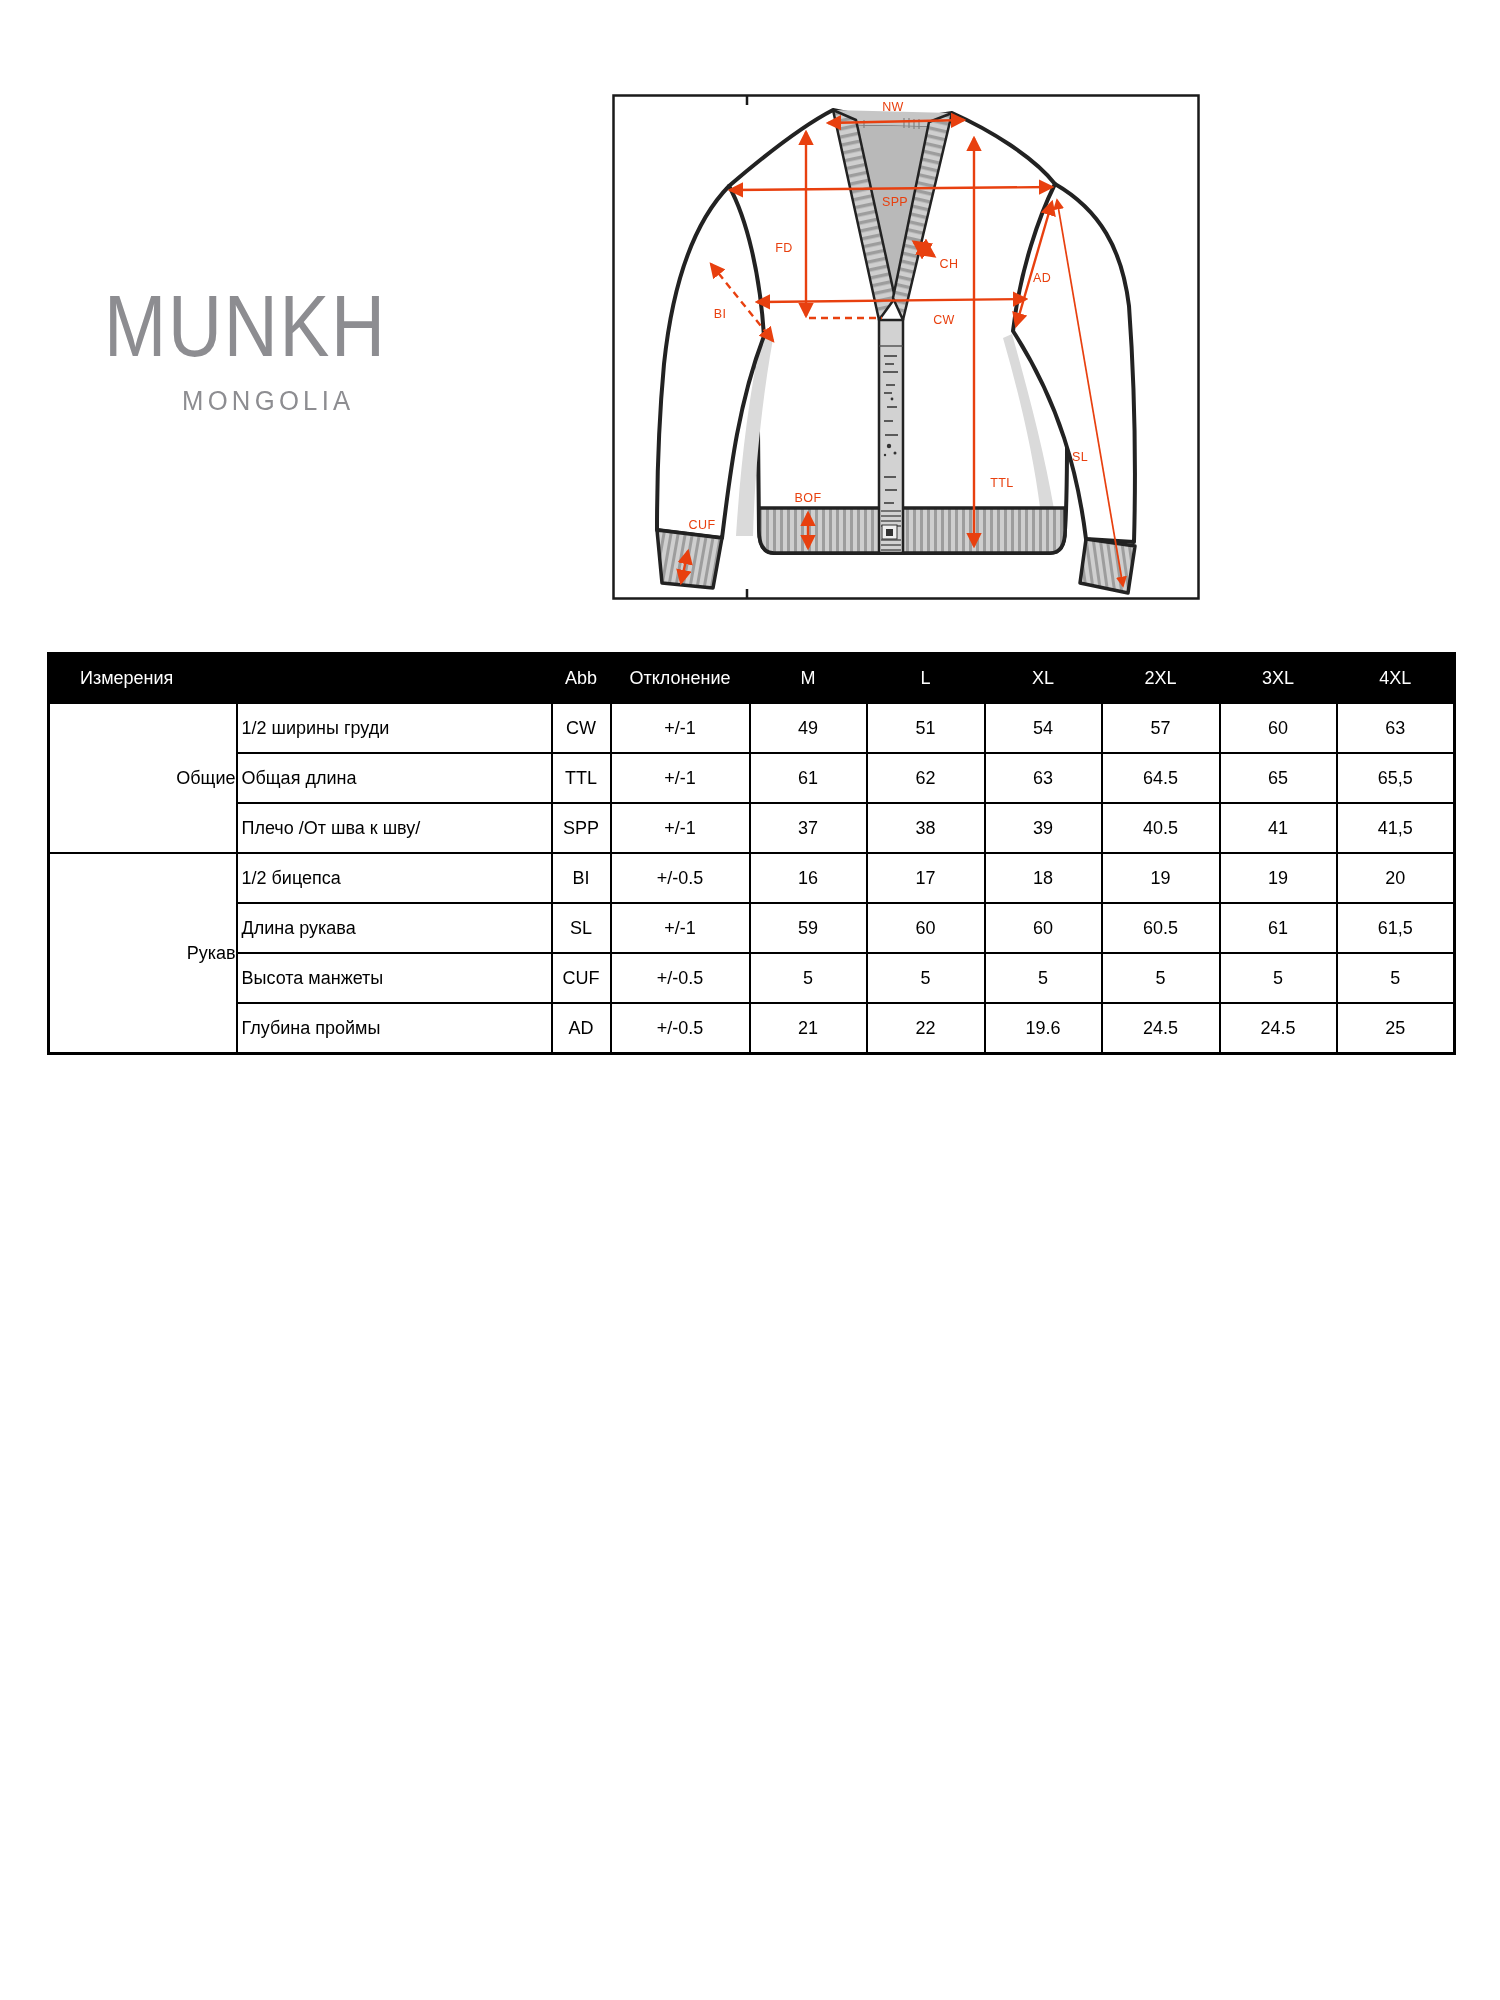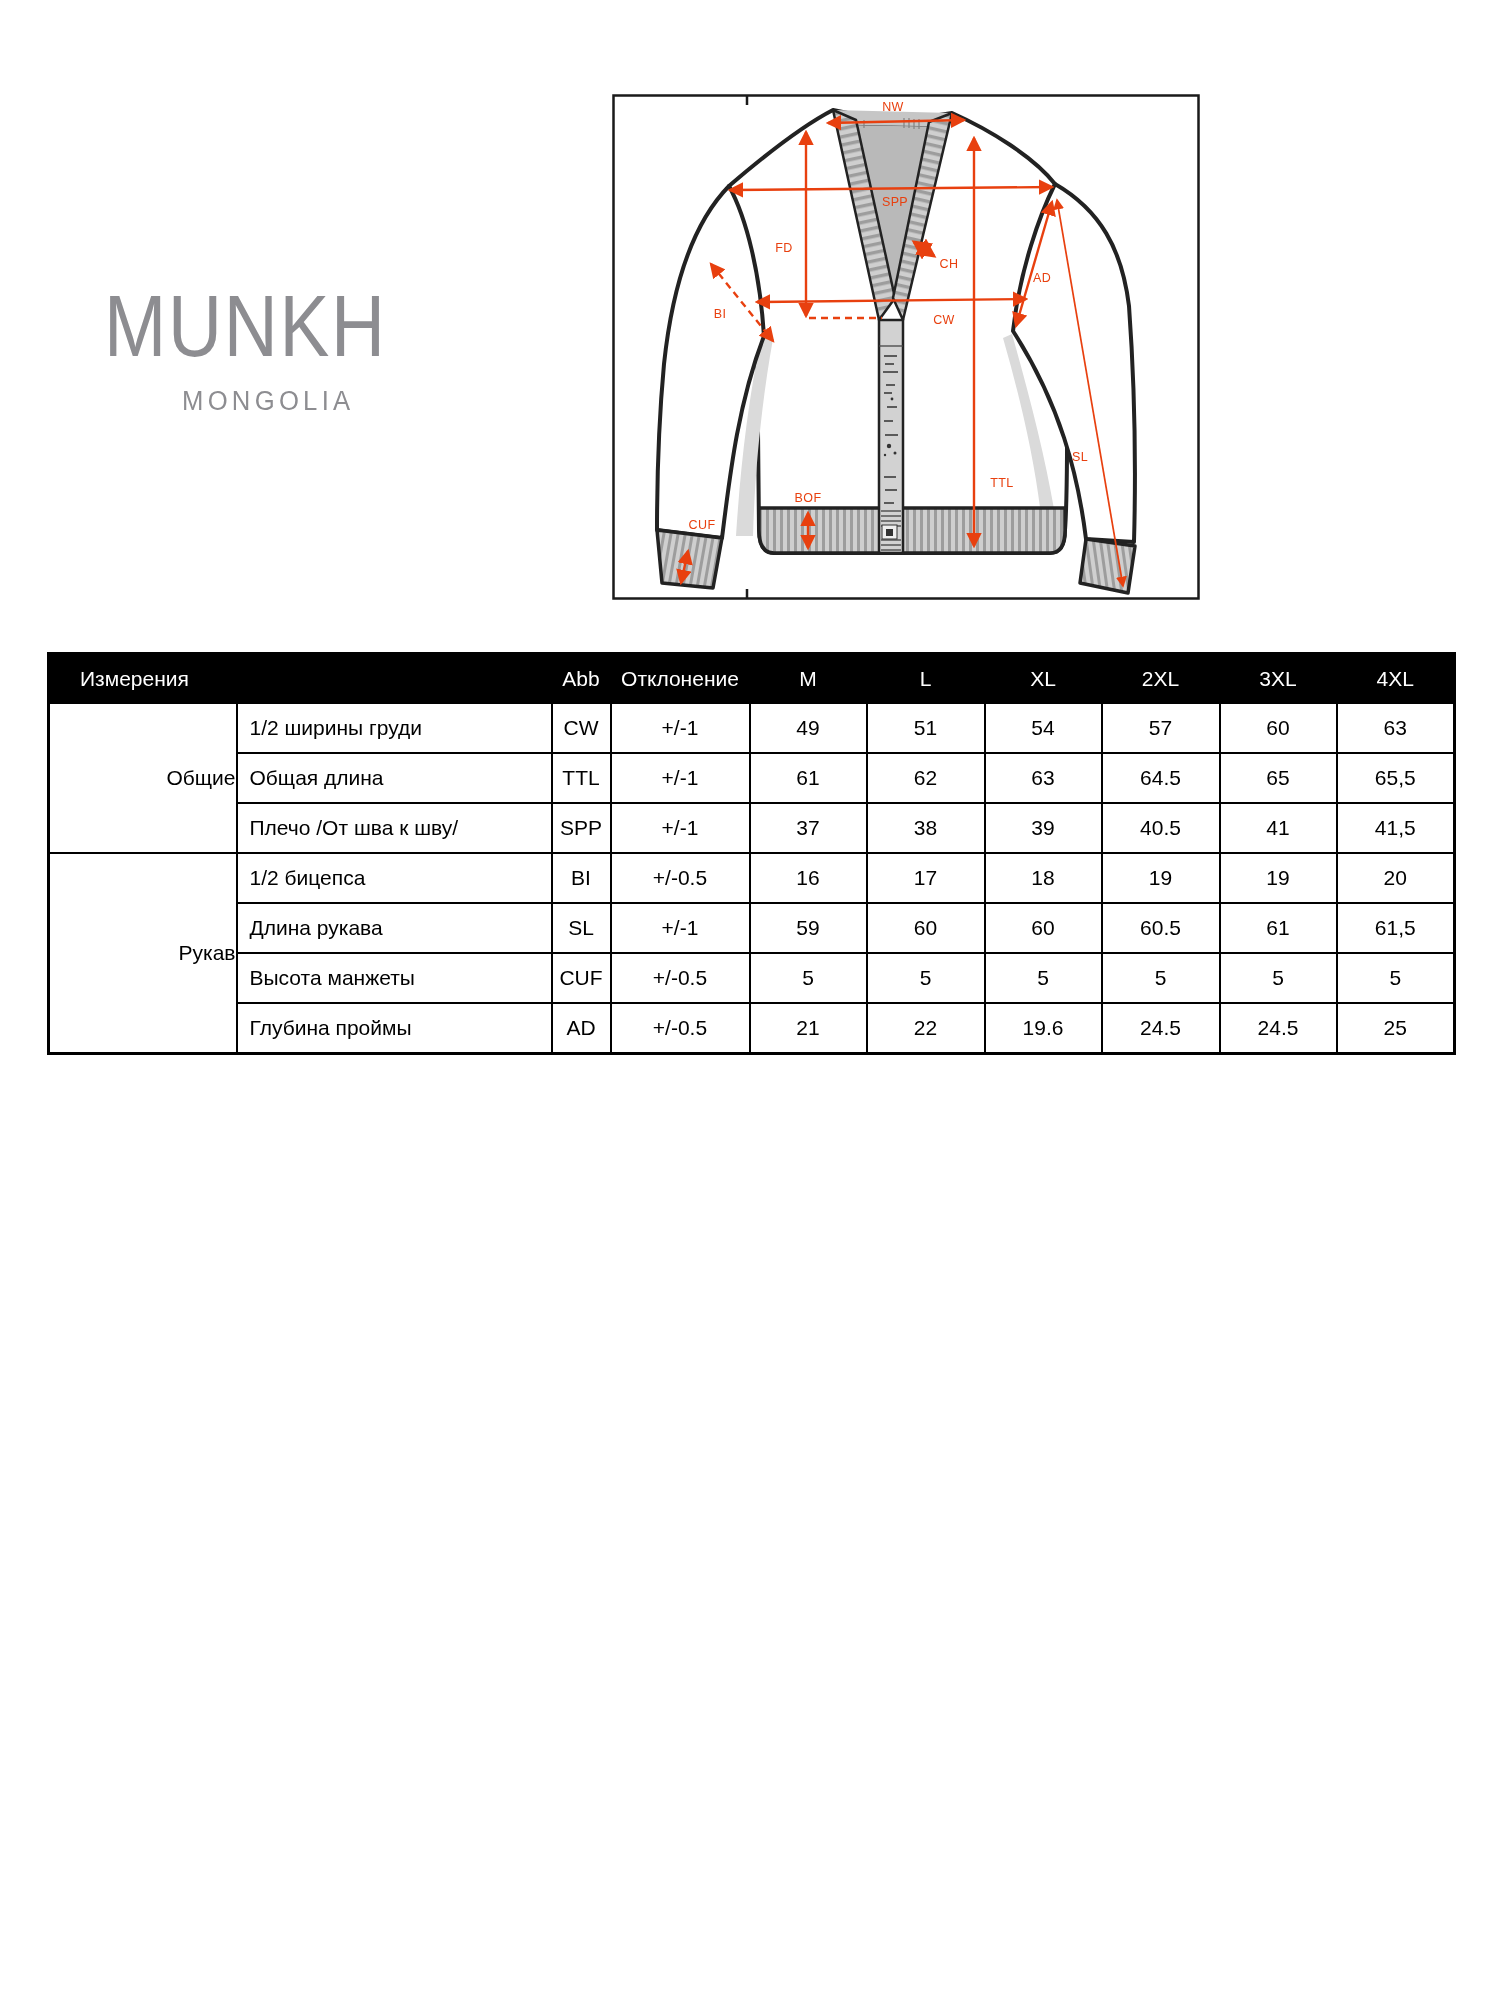"Измерения" .size-table { font-size: 21px -> 18px }
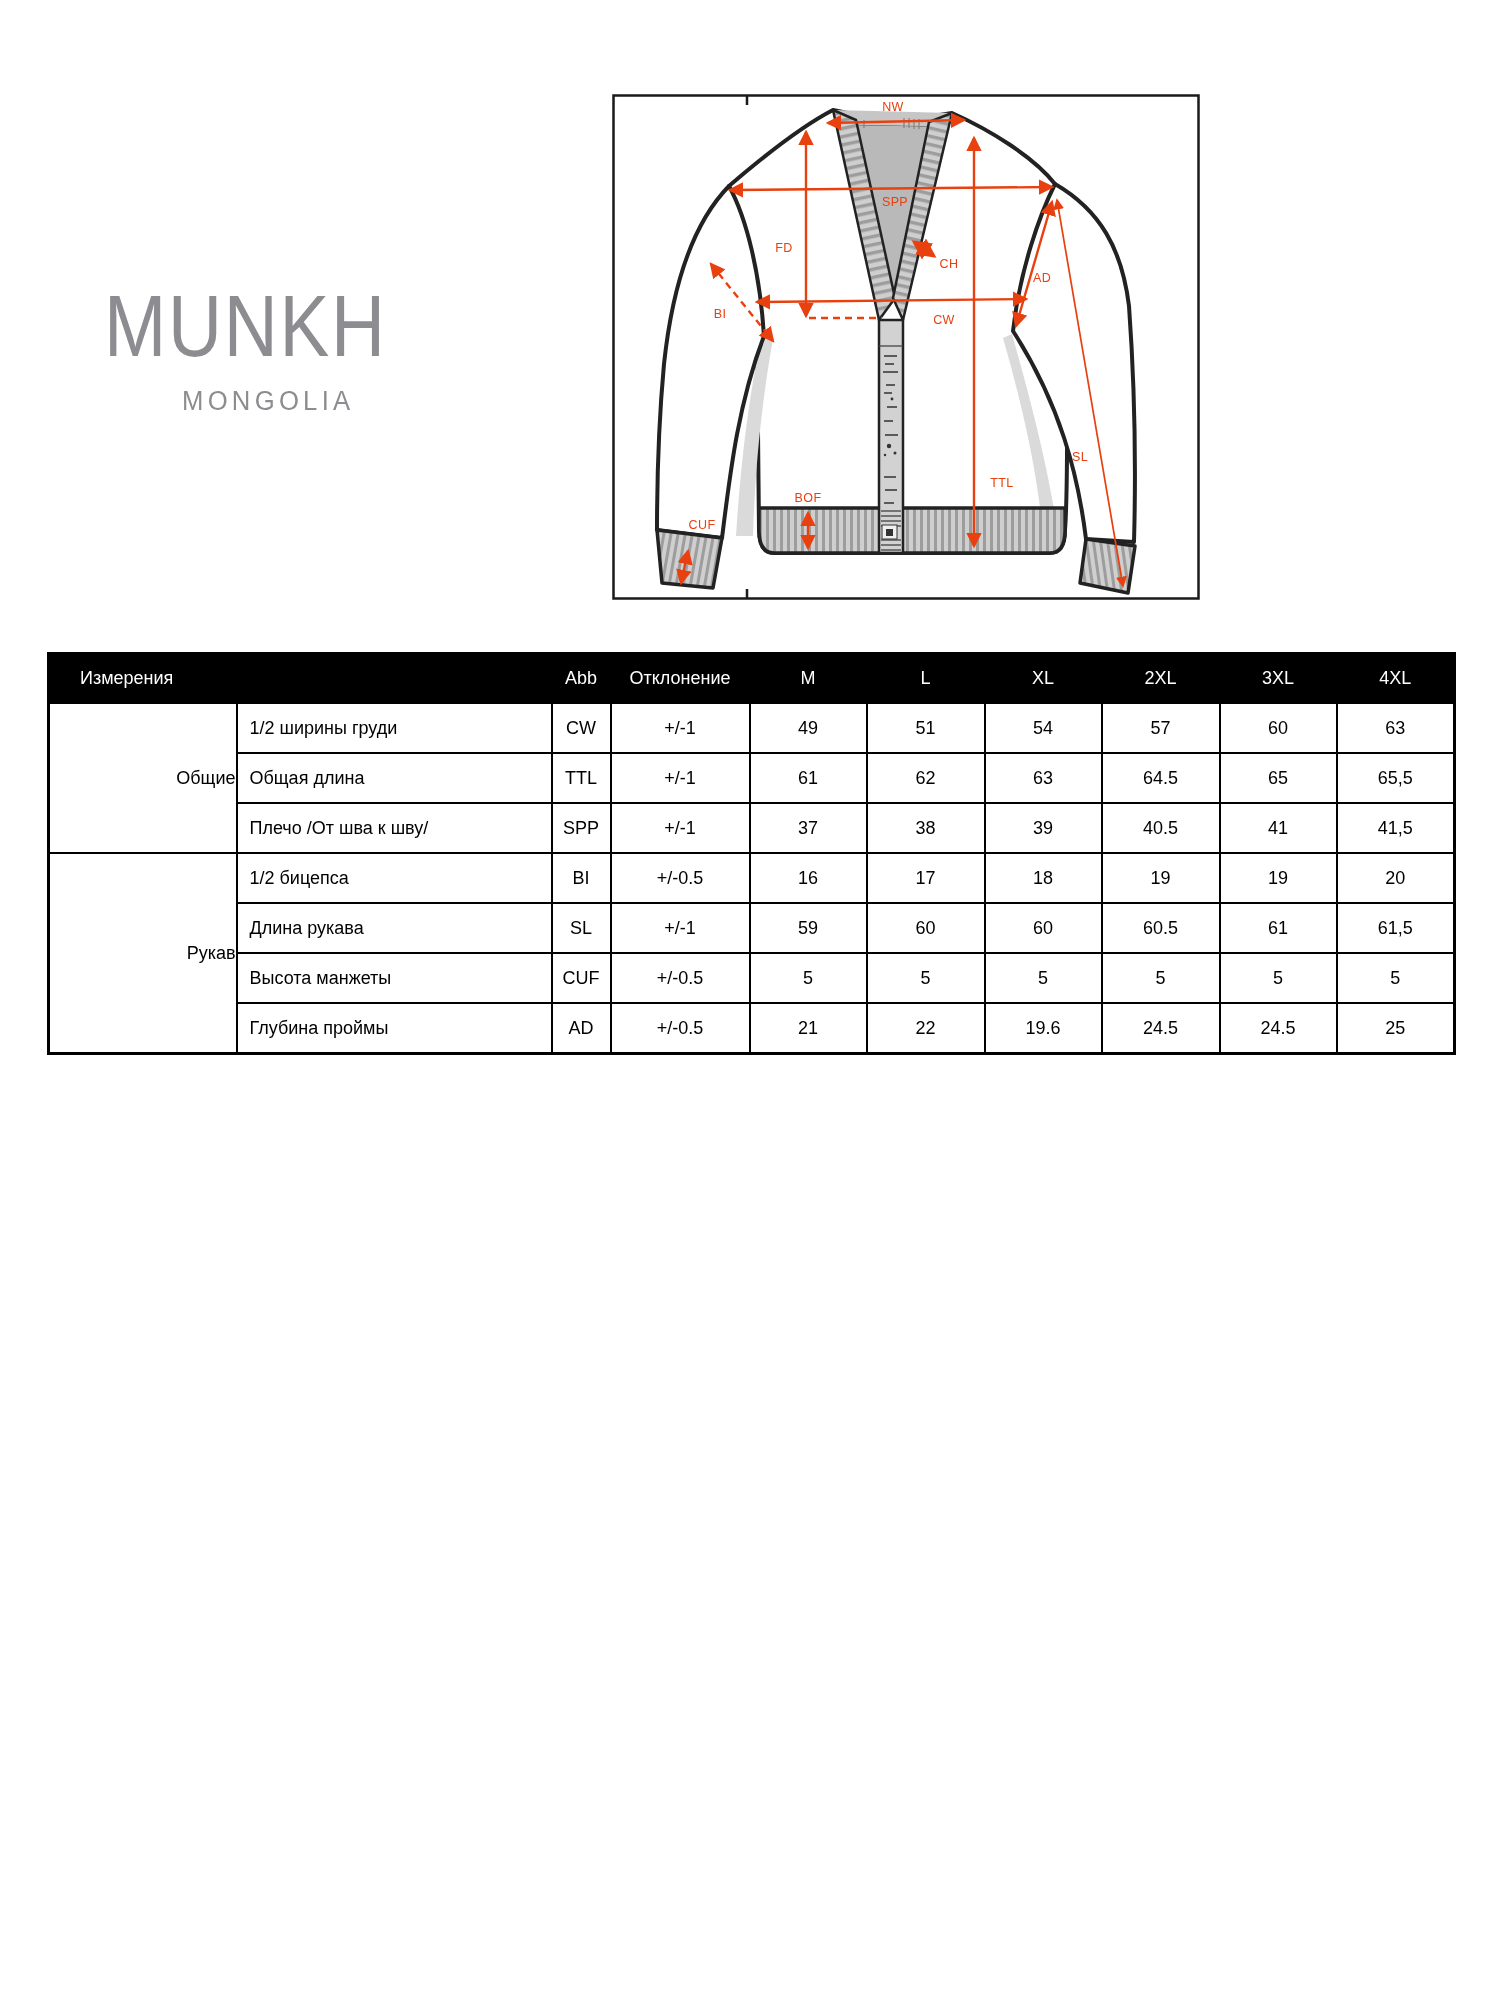"1/2 ширины груди" .size-table td.name-cell { padding-left: 12px -> 4px }
